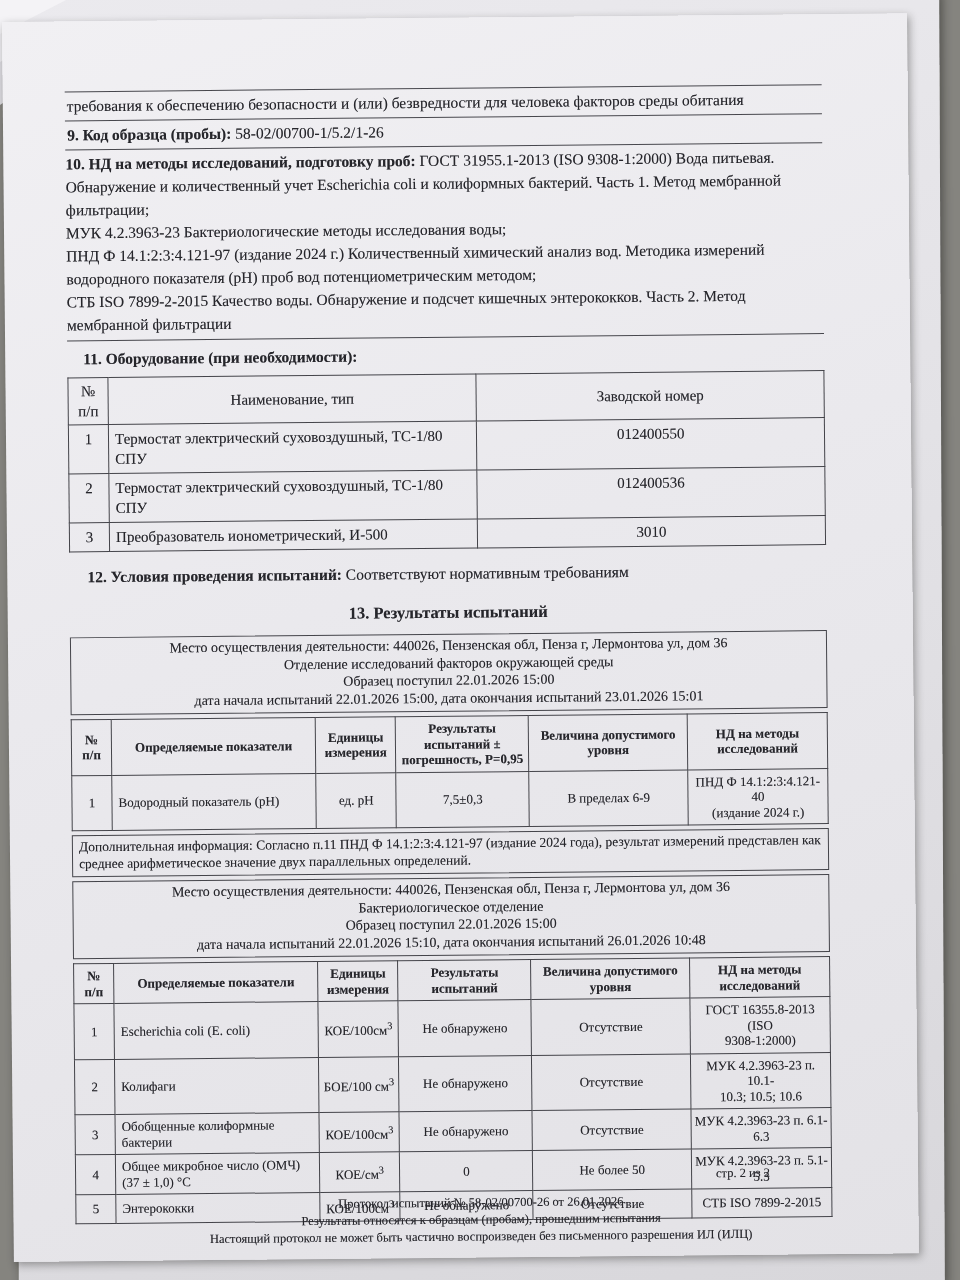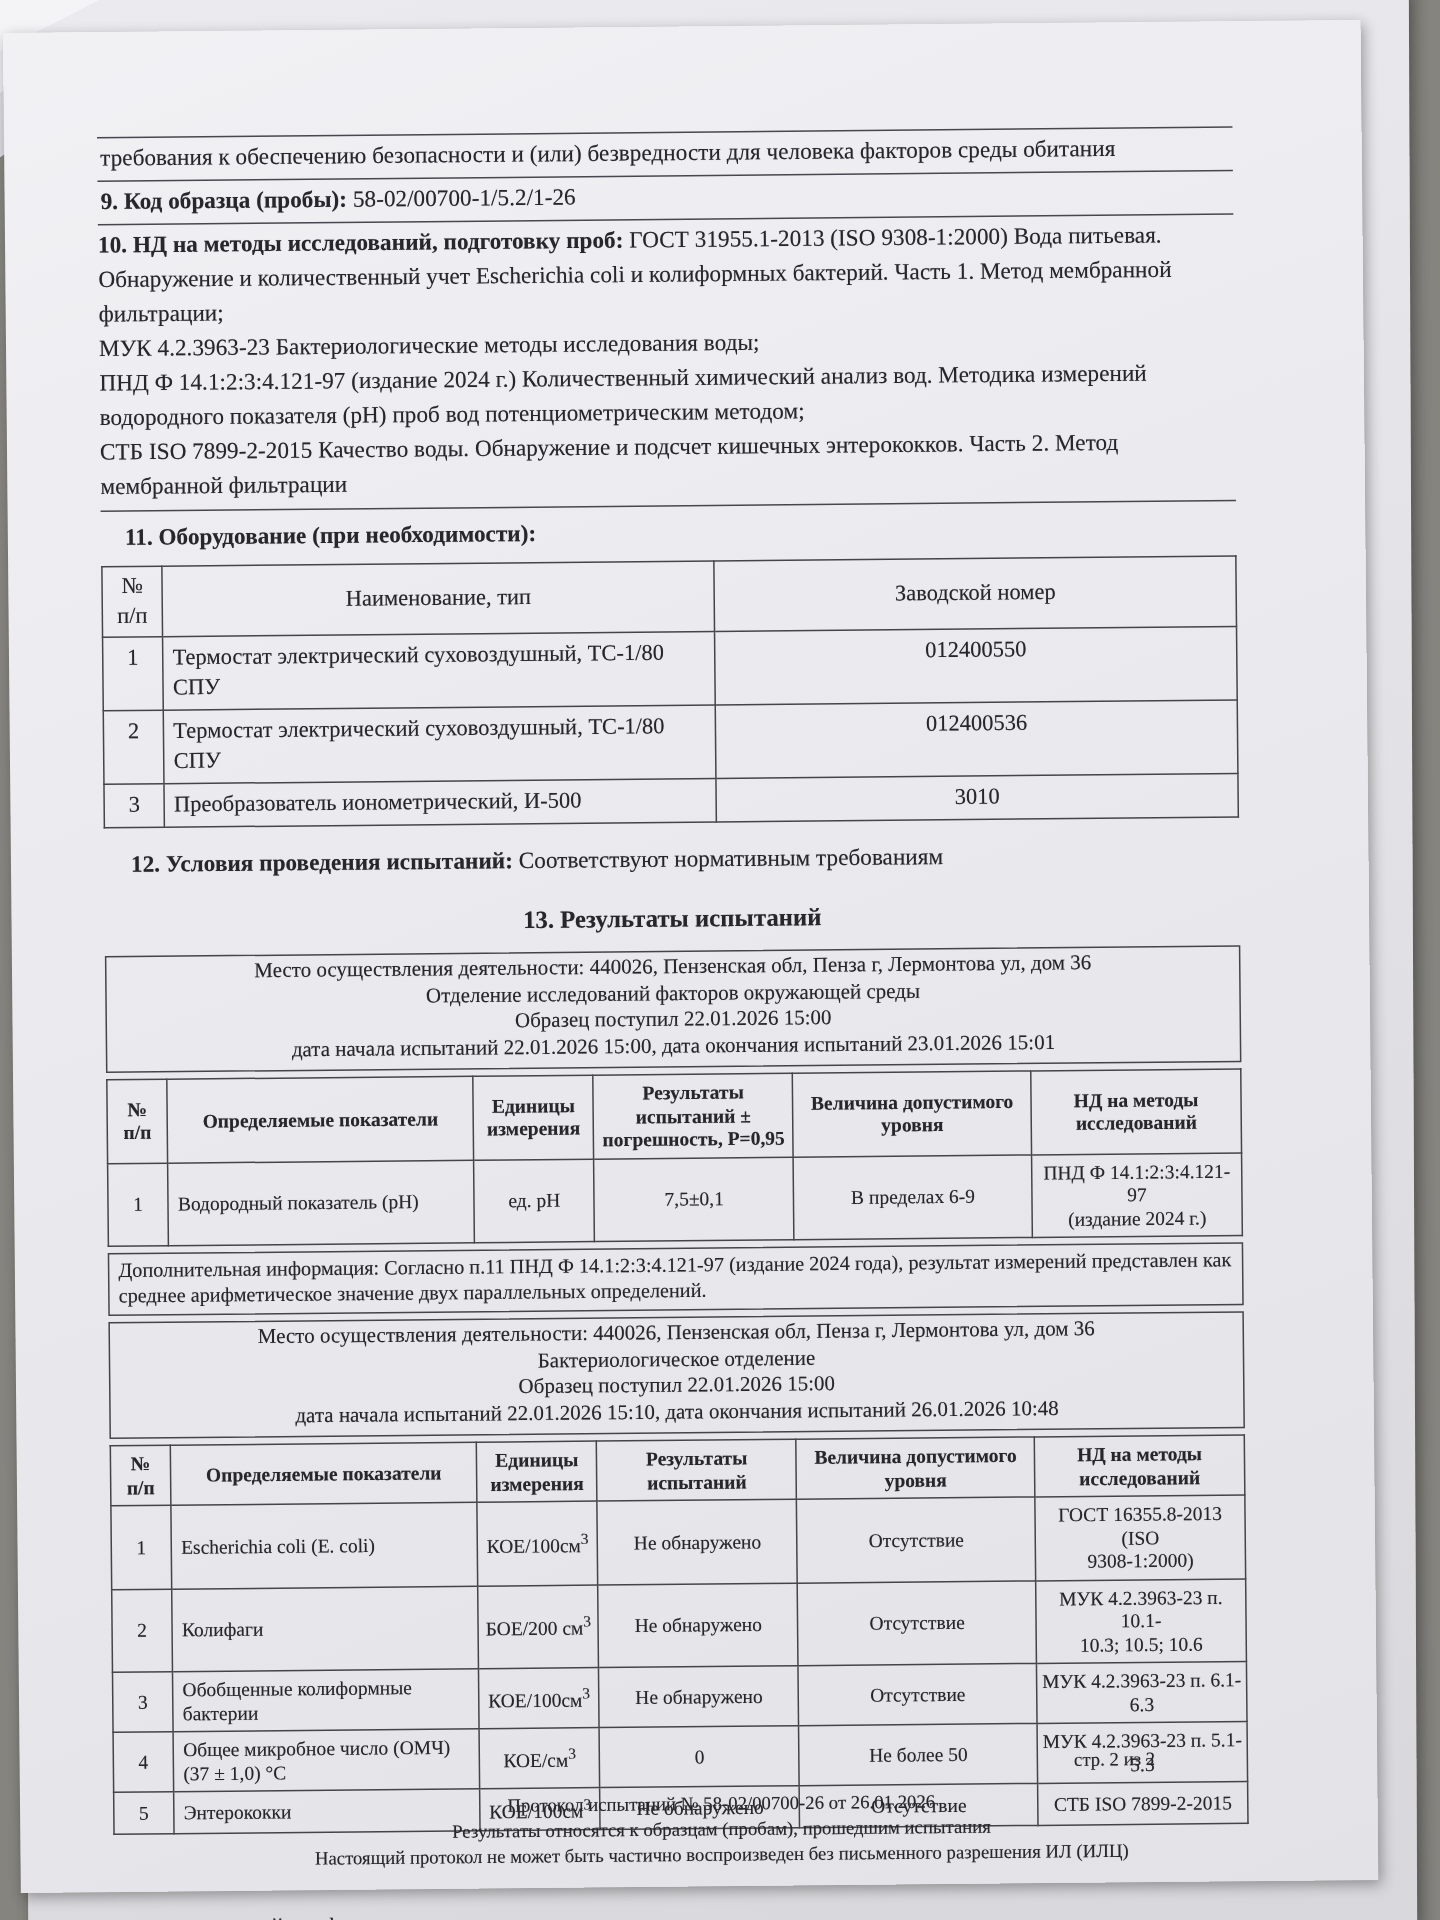"ПНД Ф 14.1:2:3:4.121-97" td { text: 14.1:2:3:4.121-97 -> 14.1:2:3:4.121-40 }
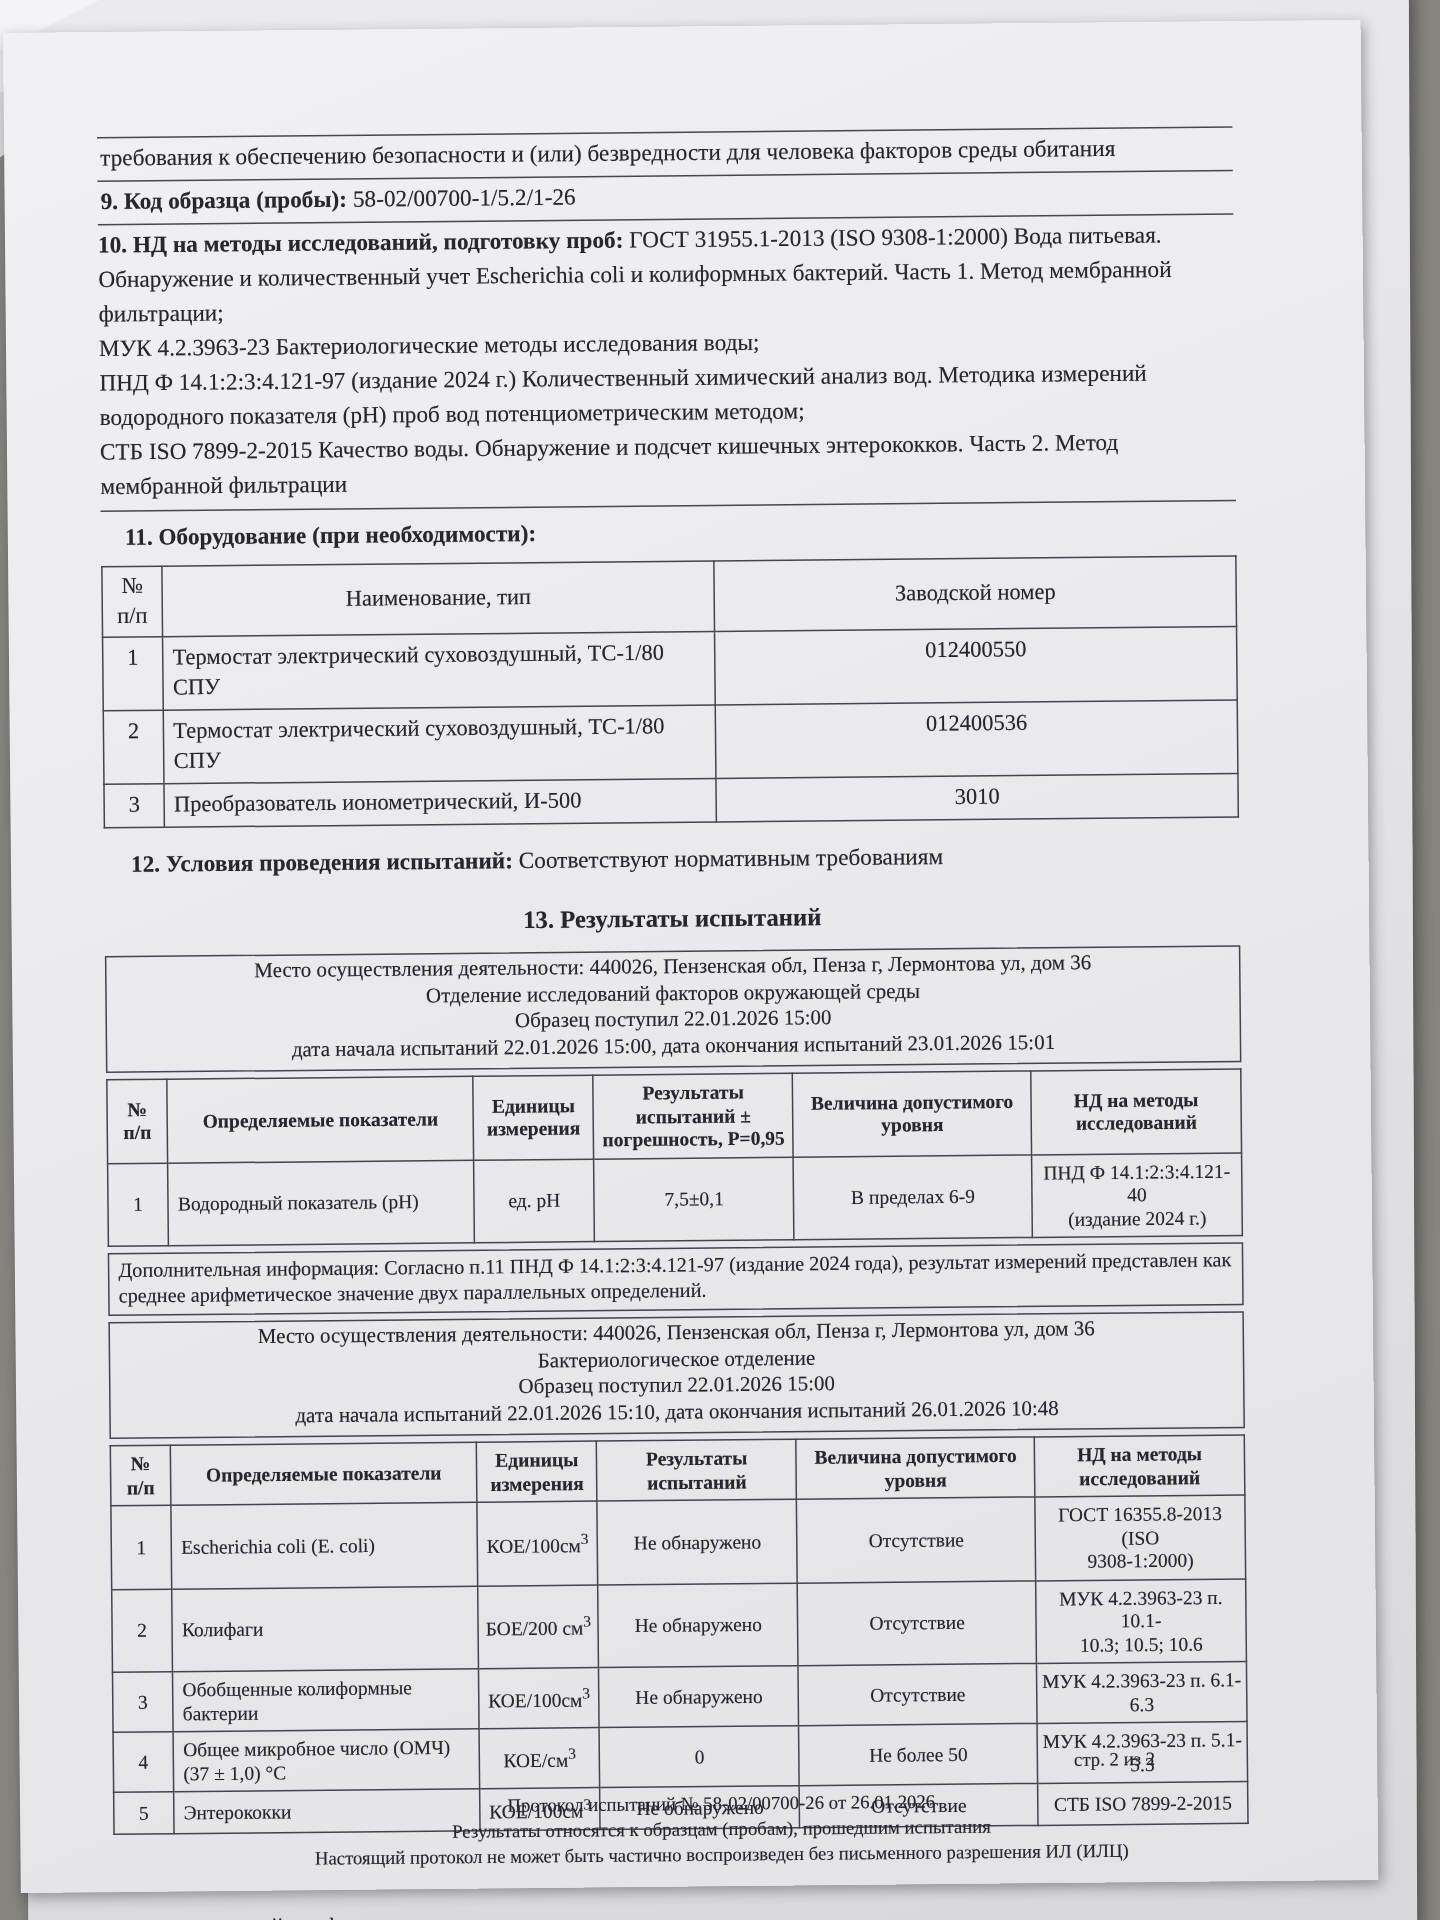"7,5±0,1" td { text: 0,1 -> 0,3 }
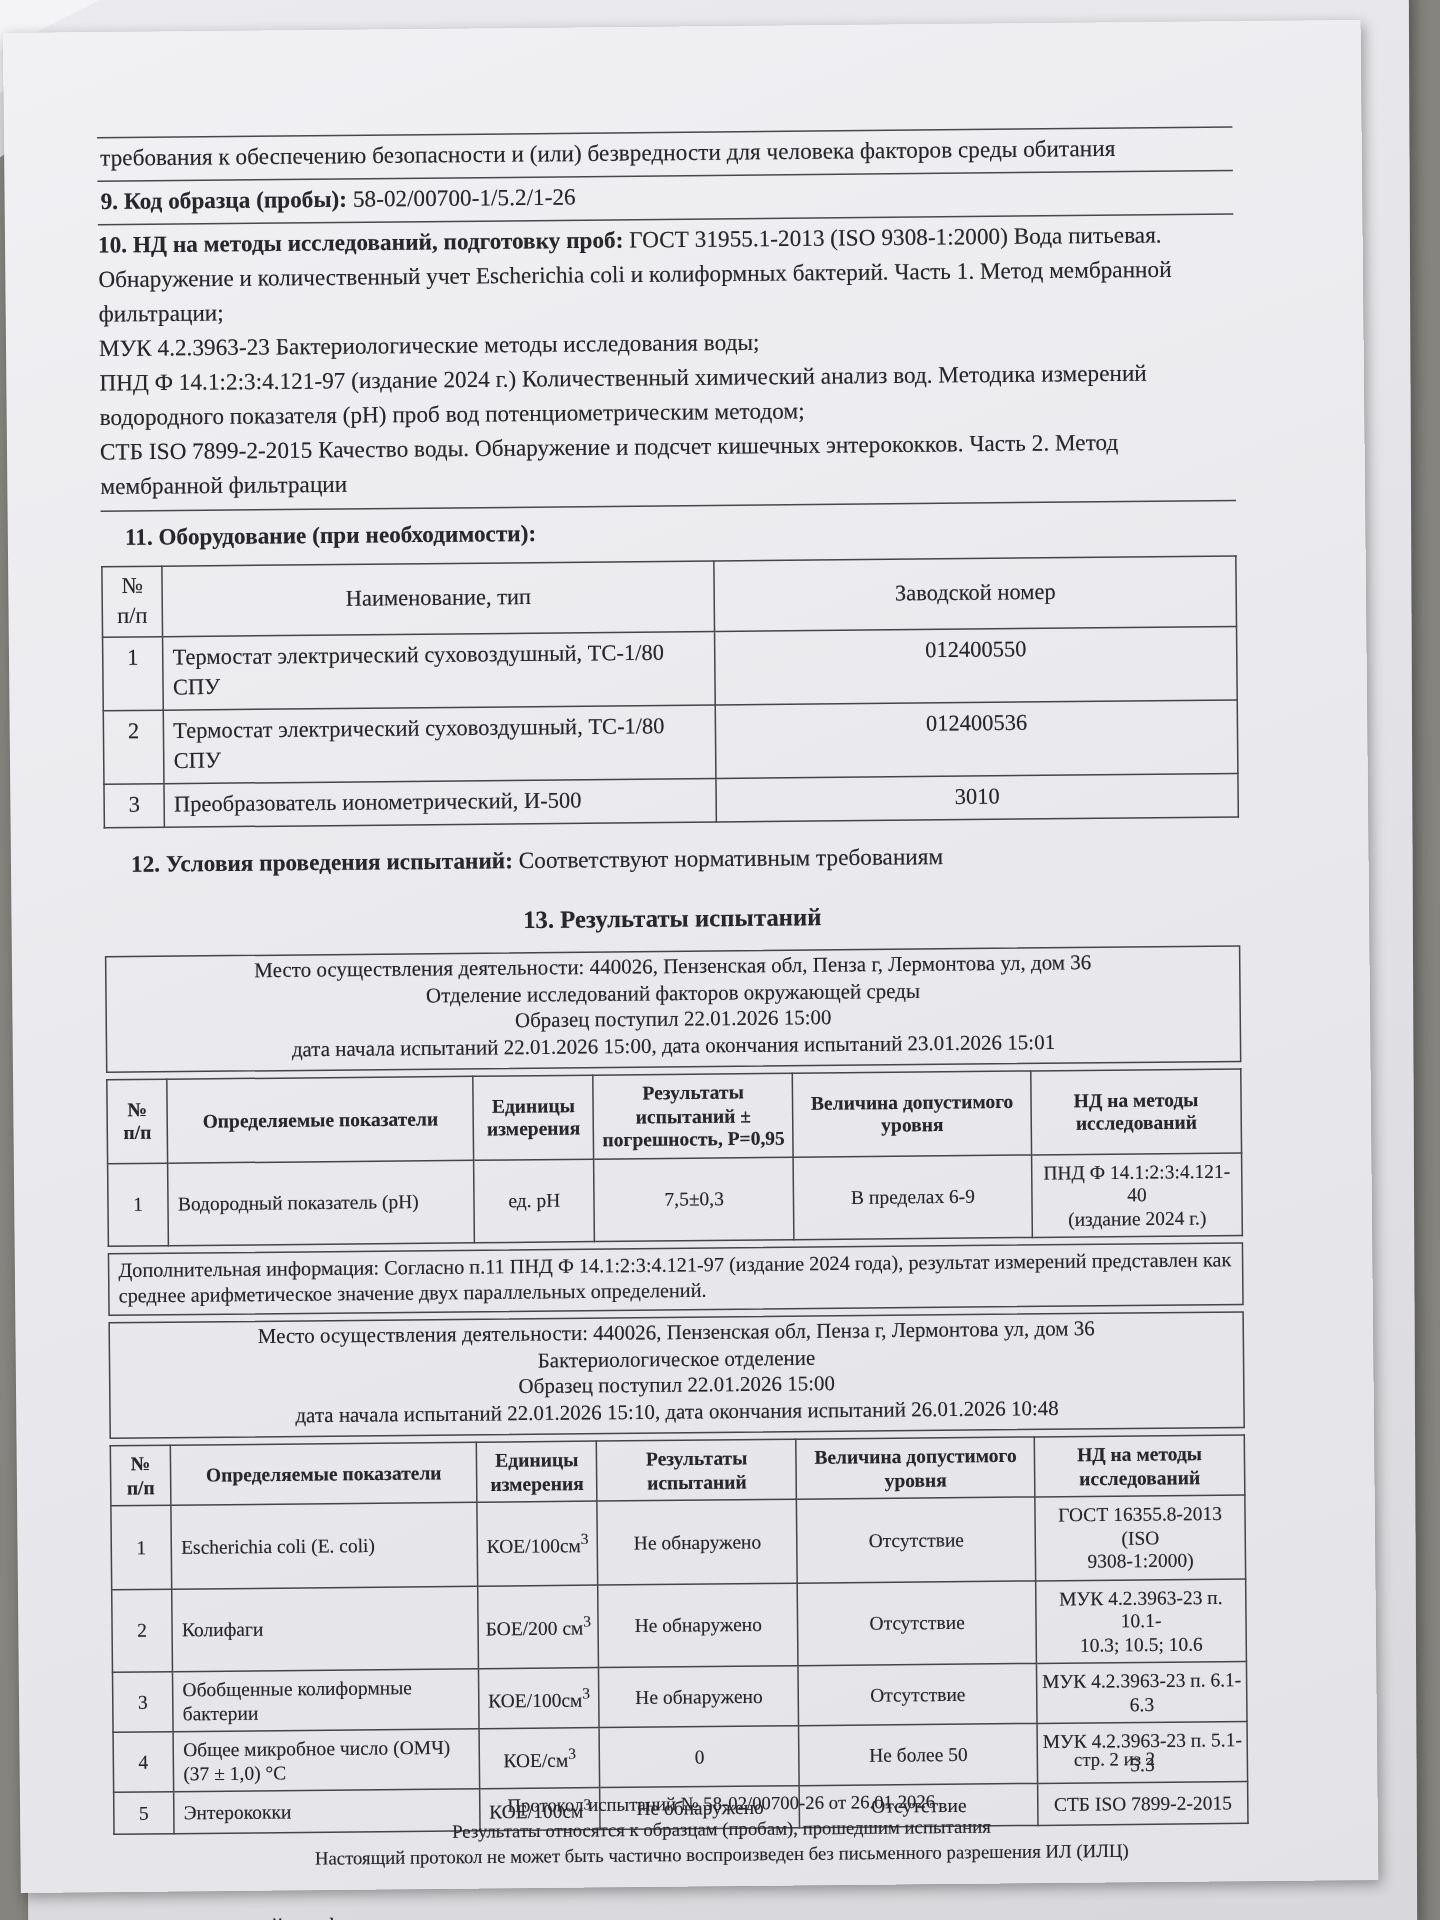"БОЕ/200 см" span { text: БОЕ/200 -> БОЕ/100 }
